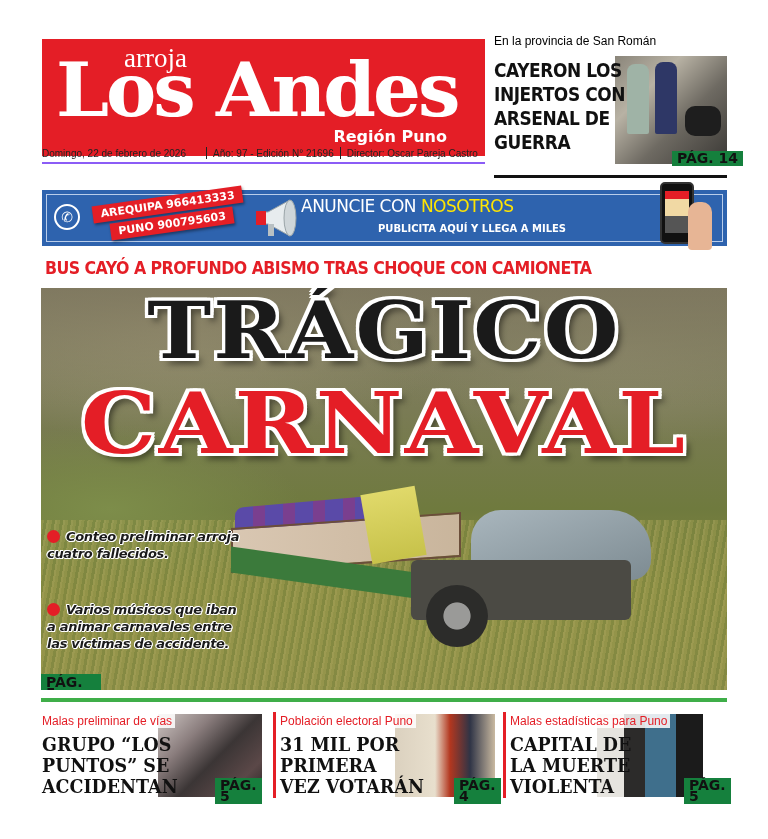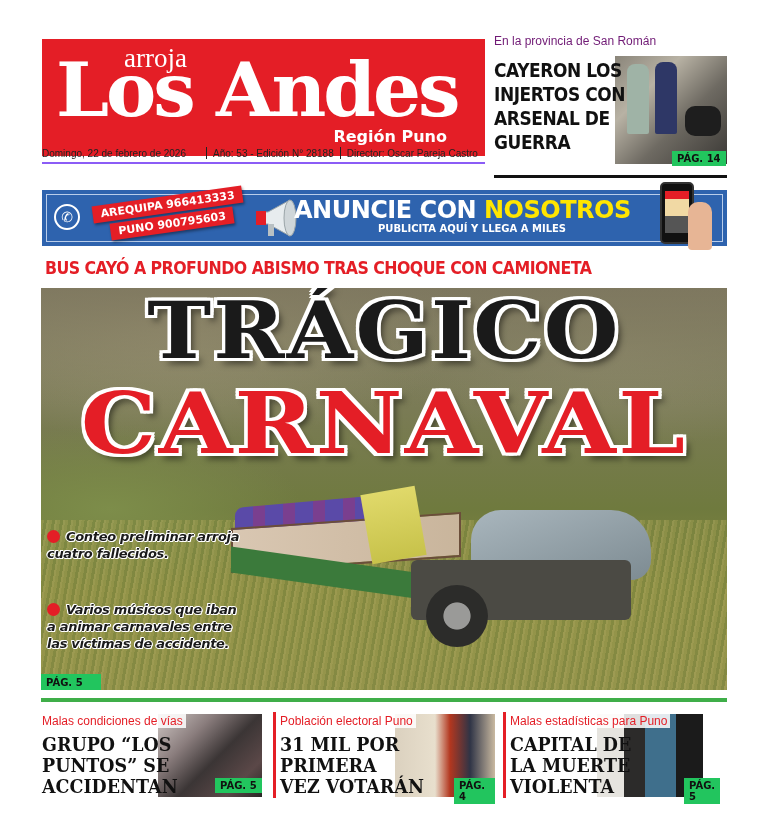"En la provincia de San" .tr-kicker { color: #701a75 -> #000000 }
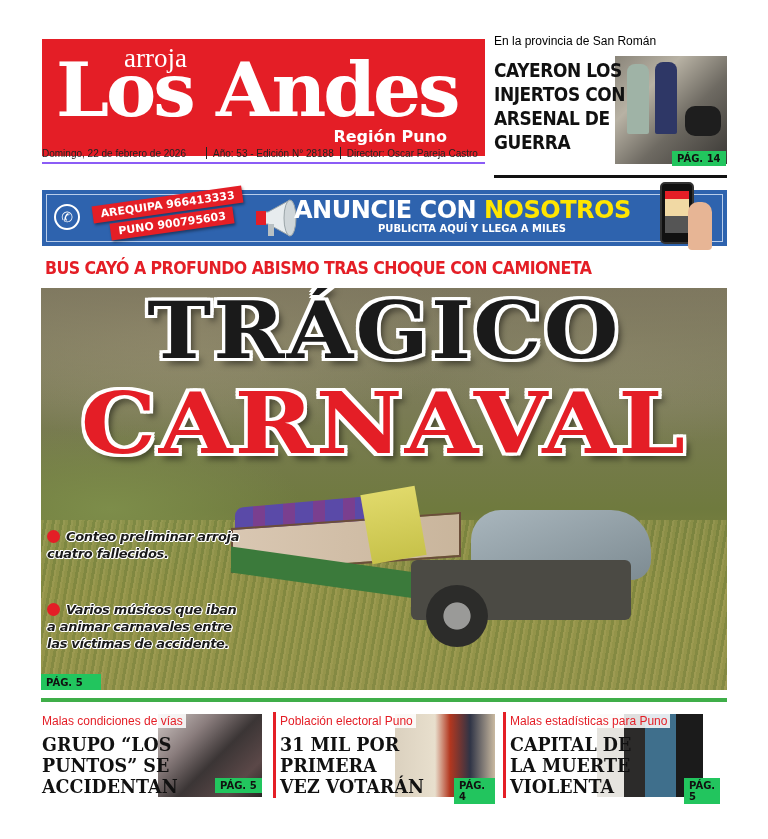"Año: 53 - Edición N°" span { text: 53 - Edición N° 28188 -> 97 - Edición N° 21696 }
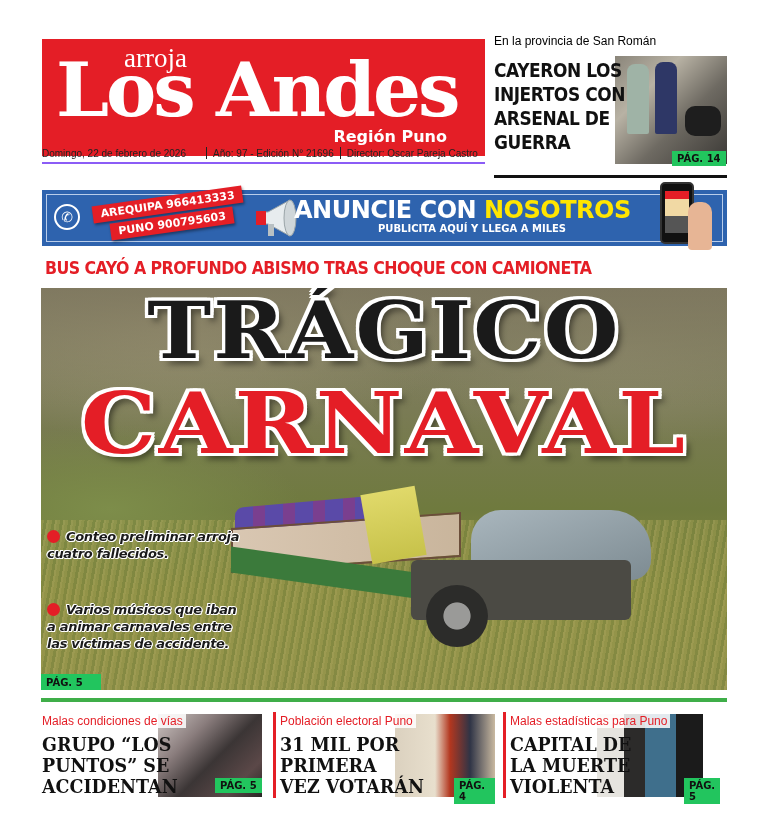"PÁG. 14" .page-badge { background: #22c55e -> #15803d; font-size: 10px -> 14px }
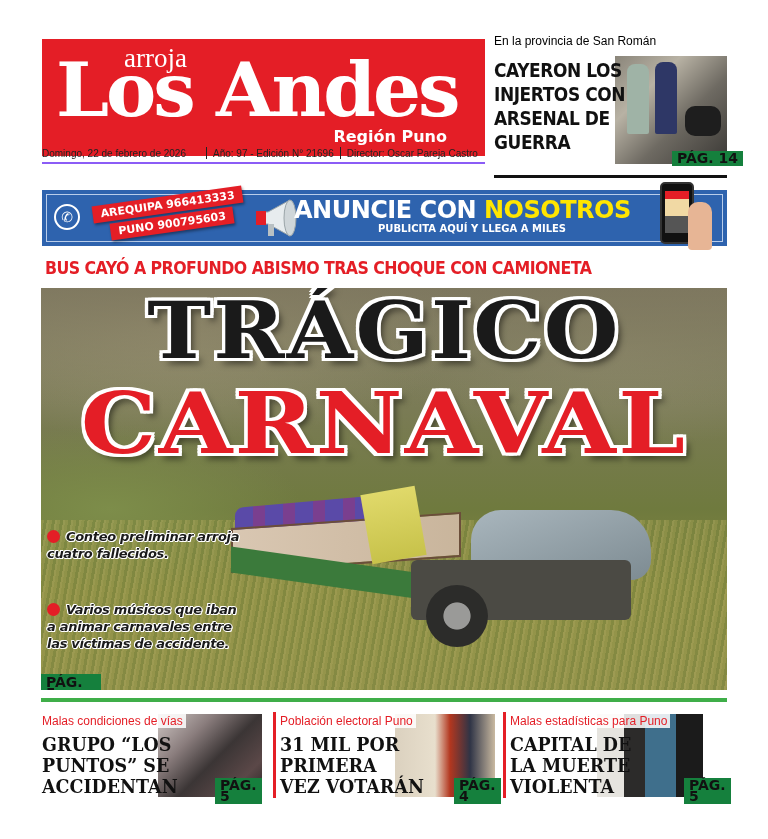"ANUNCIE CON NOSOTROS" .ad-title { font-size: 24px -> 17px; font-weight: bold -> normal; left: 252px -> 259px }
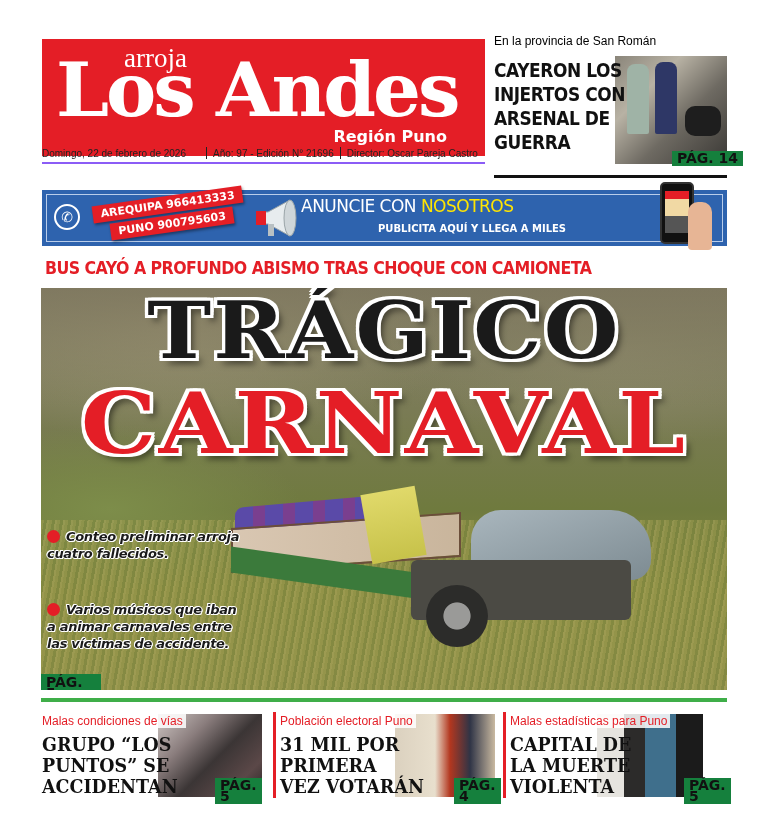"Malas condiciones de vías" span.t-kicker { text: condiciones -> preliminar }
